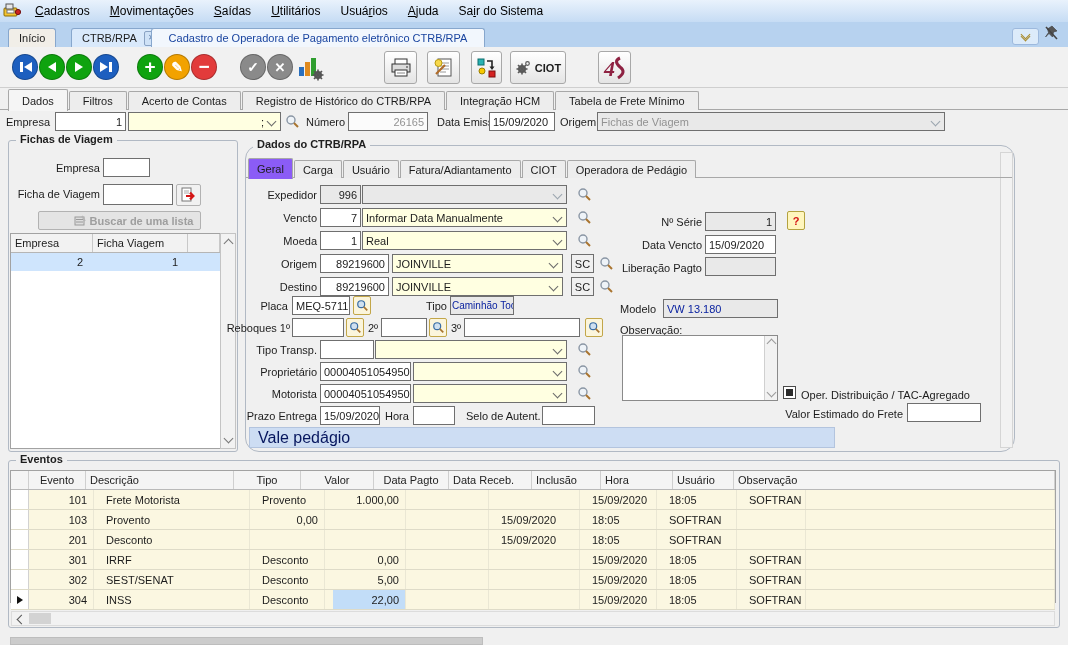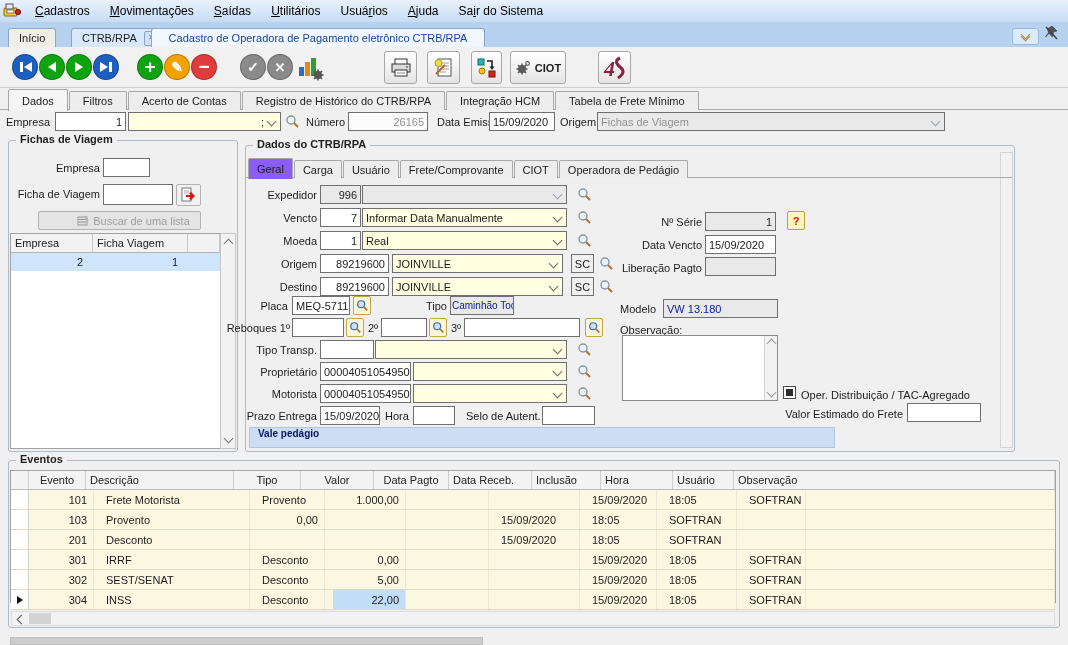"Dados do CTRB/RPA" div.gbox { border-radius: none -> 14px }
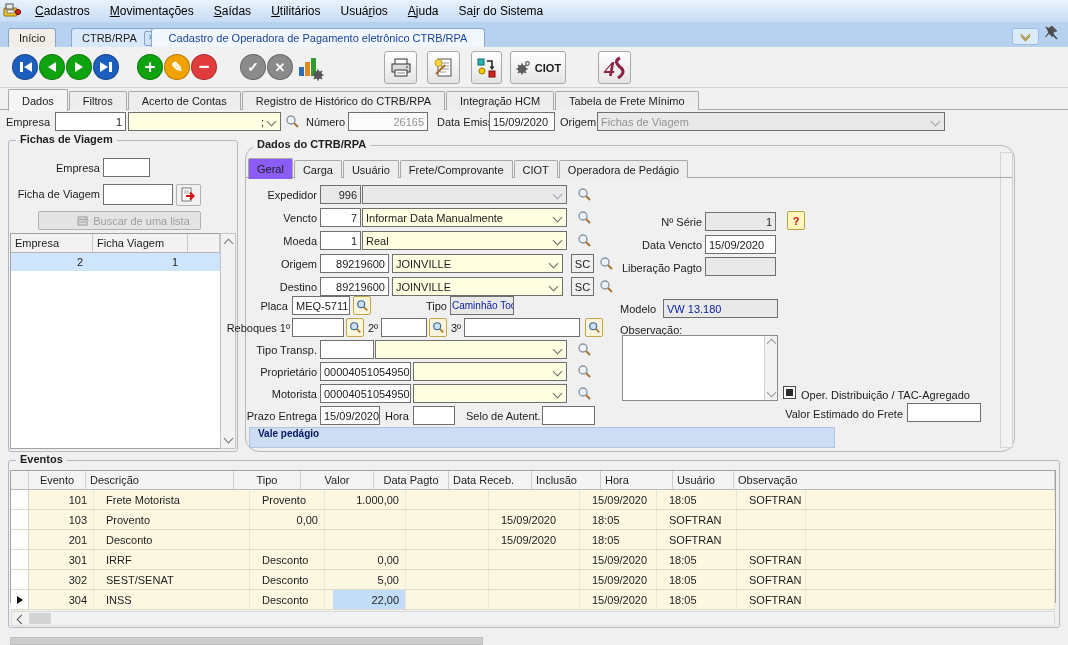"Frete/Comprovante" span { text: Frete/Comprovante -> Fatura/Adiantamento }
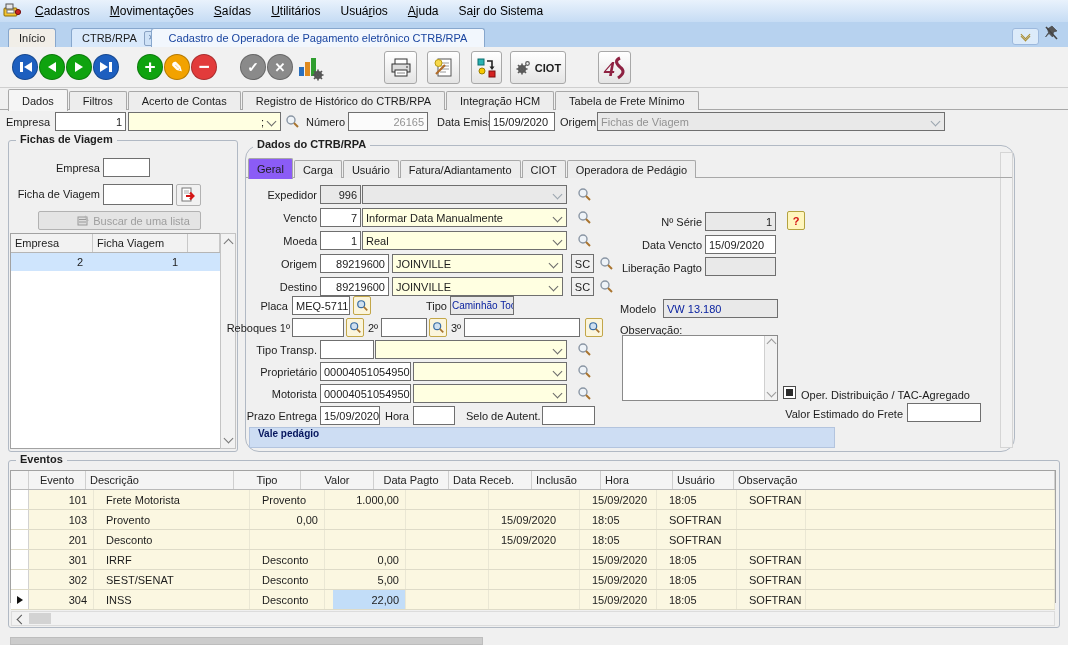"Buscar de uma lista" div.btn { font-weight: normal -> bold }
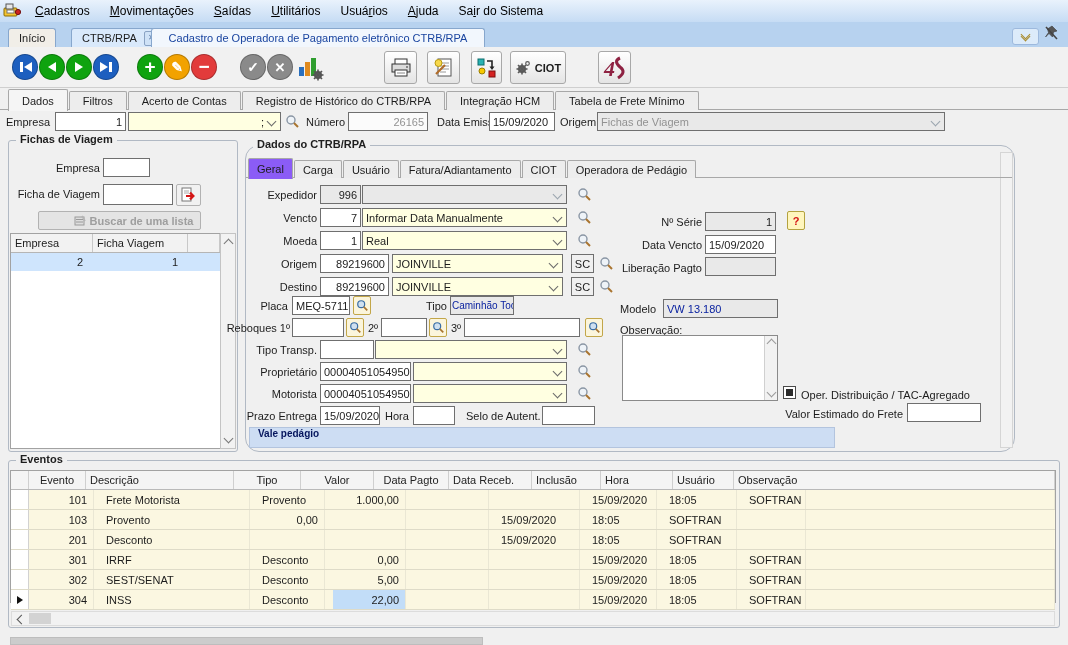"Vale pedágio" .valebar { align-items: flex-start -> flex-end; font-size: 10px -> 16px; font-weight: bold -> normal }
